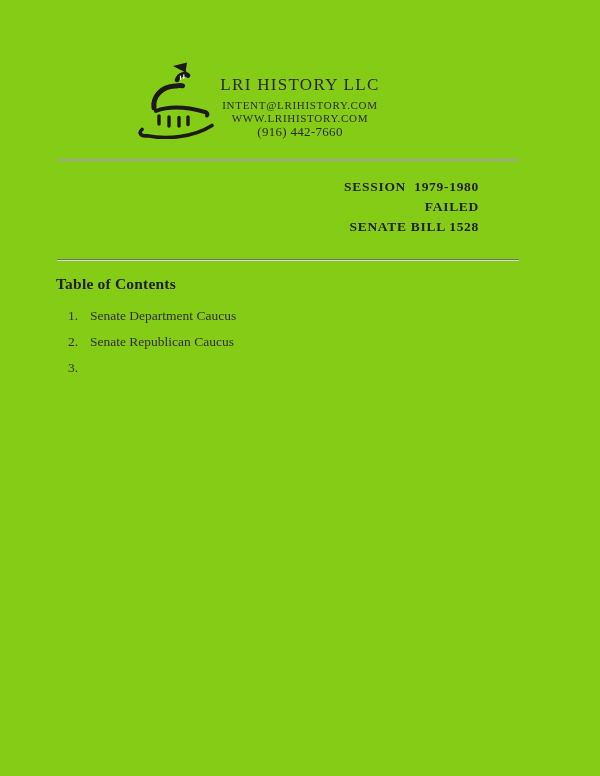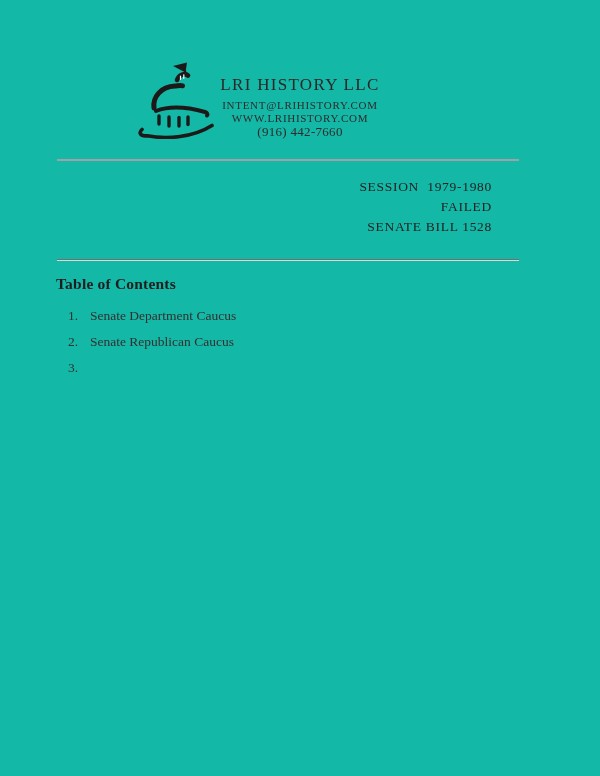"LRI HISTORY LLC" .page { background: #14b8a6 -> #84cc16 }
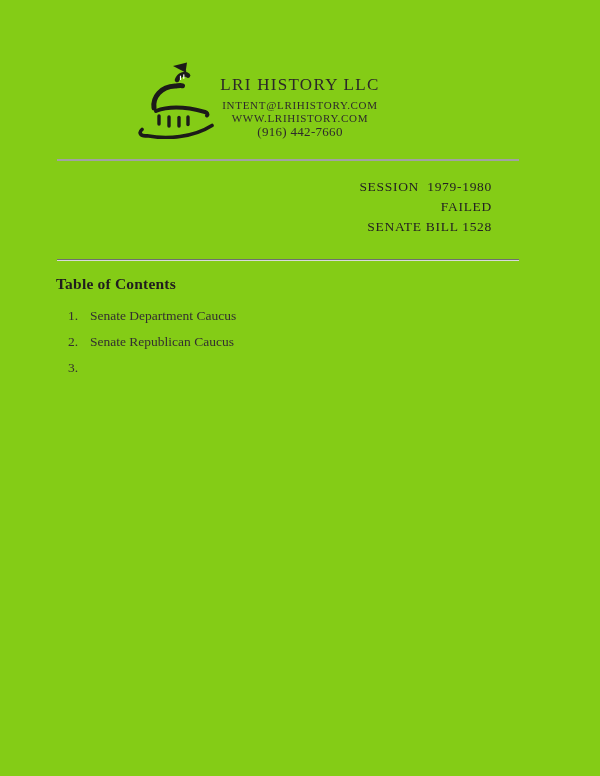"SESSION 1979-1980" .bill-info { font-weight: normal -> bold; right: 108px -> 121px }
